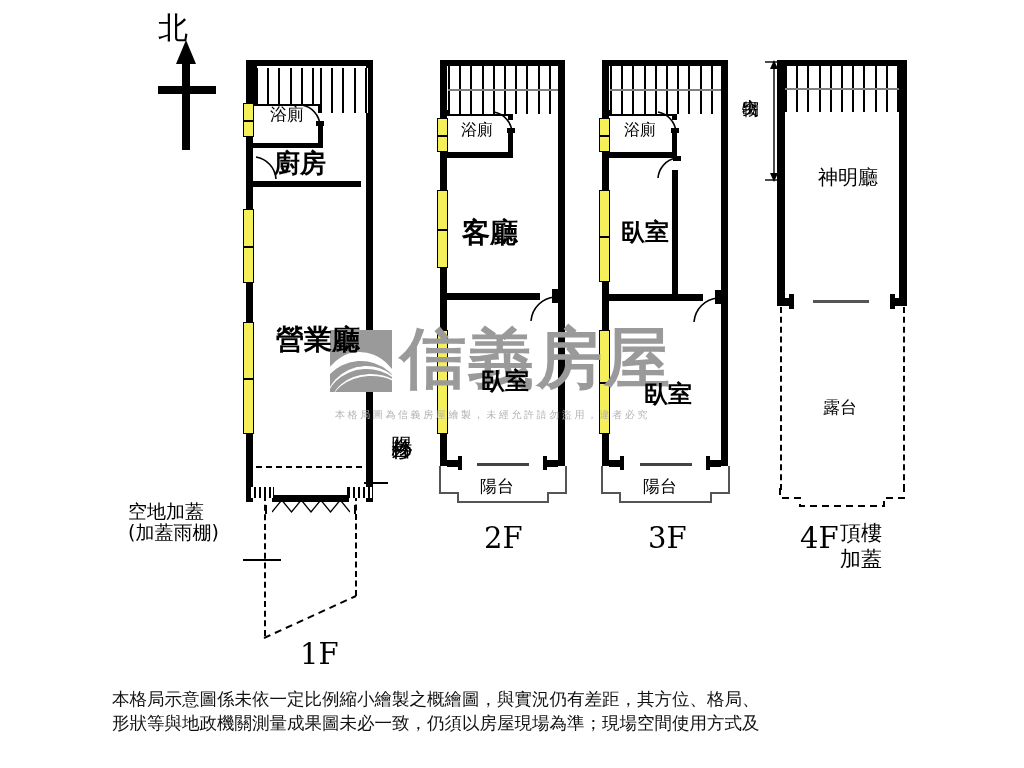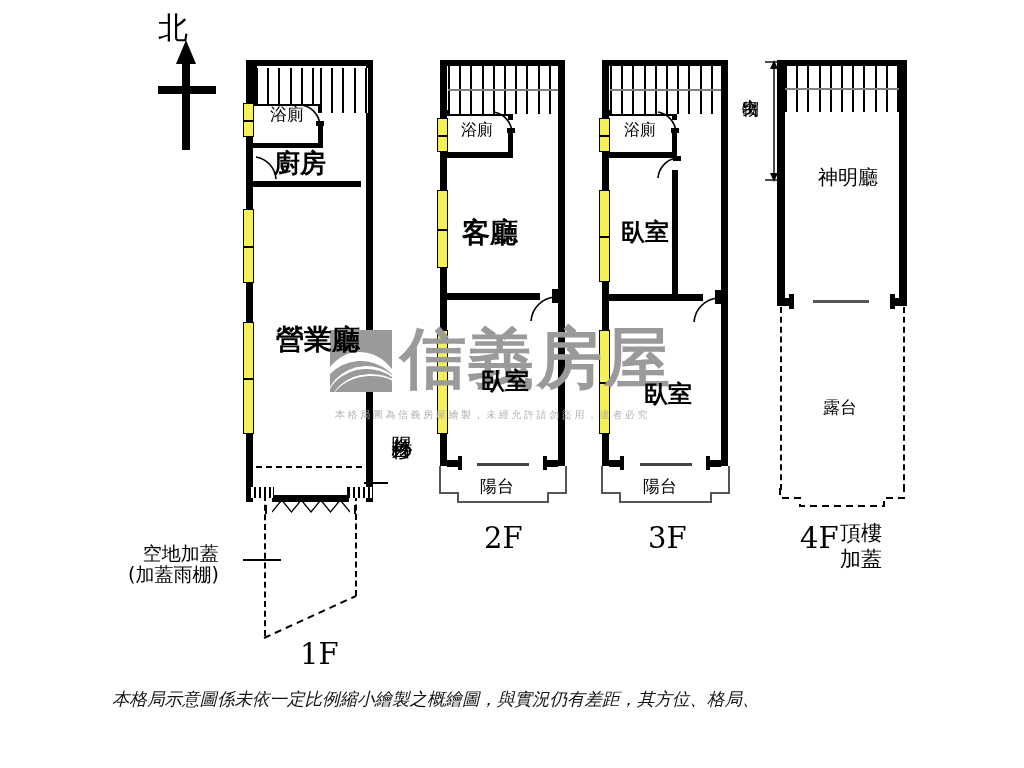"空地加蓋" div.cjk-cap { text-align: right -> left; top: 543px -> 501px }
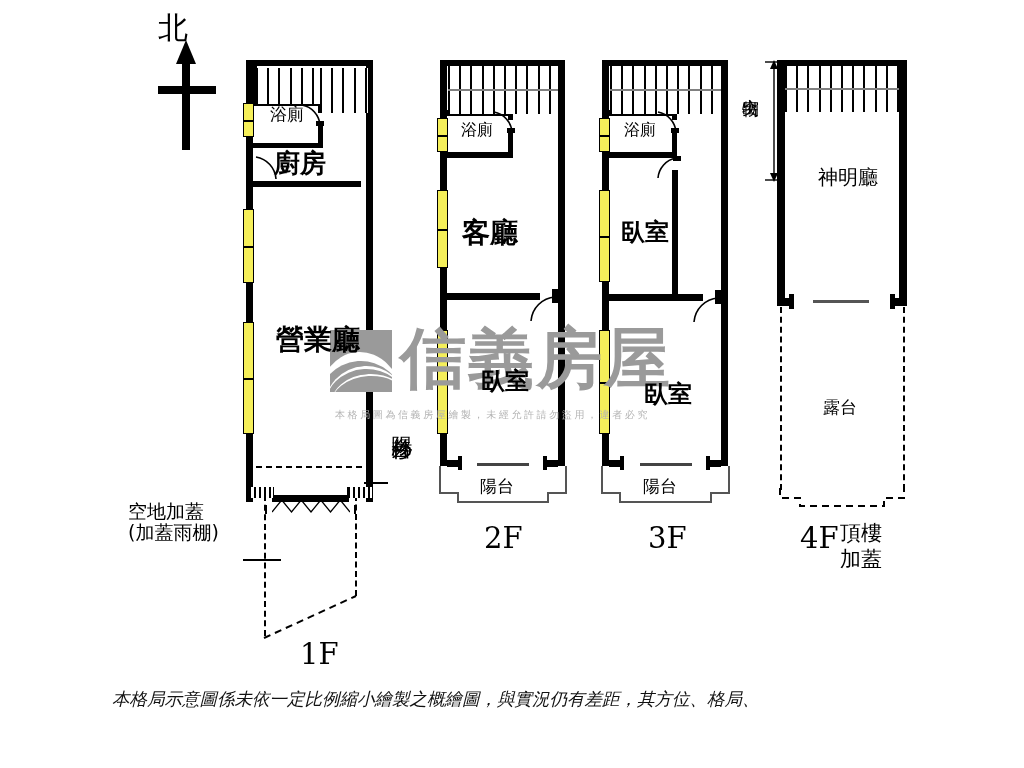"本格局示意圖係未依一定比例縮小繪製之概繪圖，與實況仍有差距，其方位、格局、" #disclaimer { font-style: italic -> none }
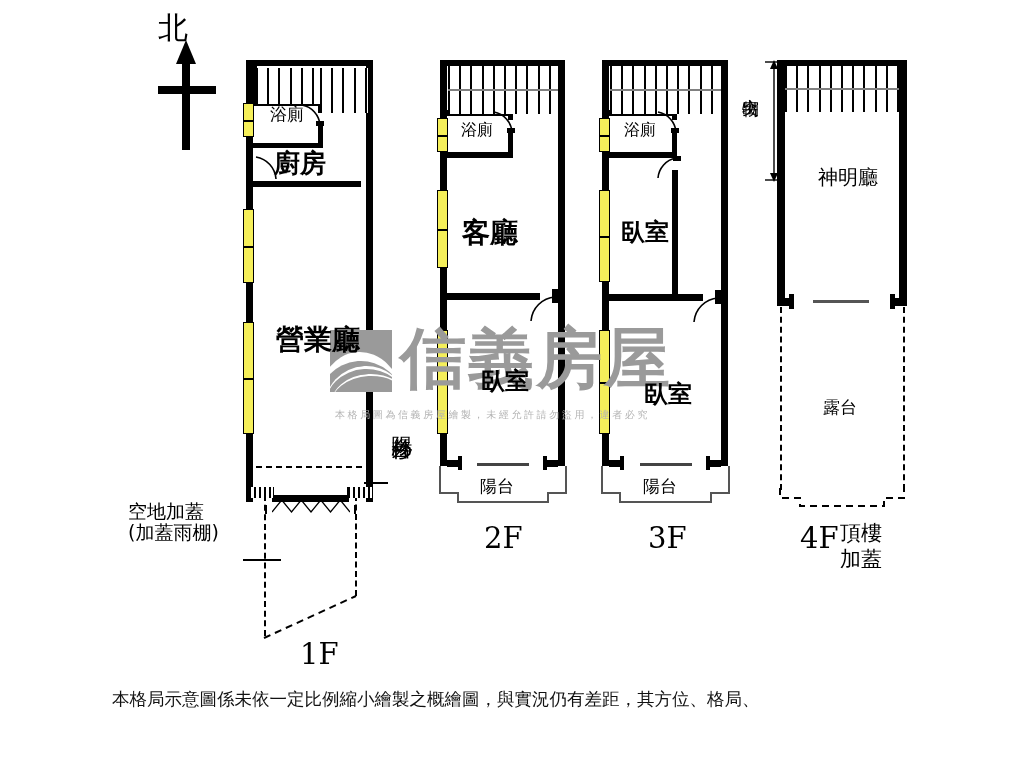"形狀等與地政機關測量成果圖未必一致，仍須以房屋現場為準；現場空間使用方式及" div { html: none -> <div>形狀等與地政機關測量成果圖未必一致，仍須以房屋現場為準；現場空間使用方式及</div> }
